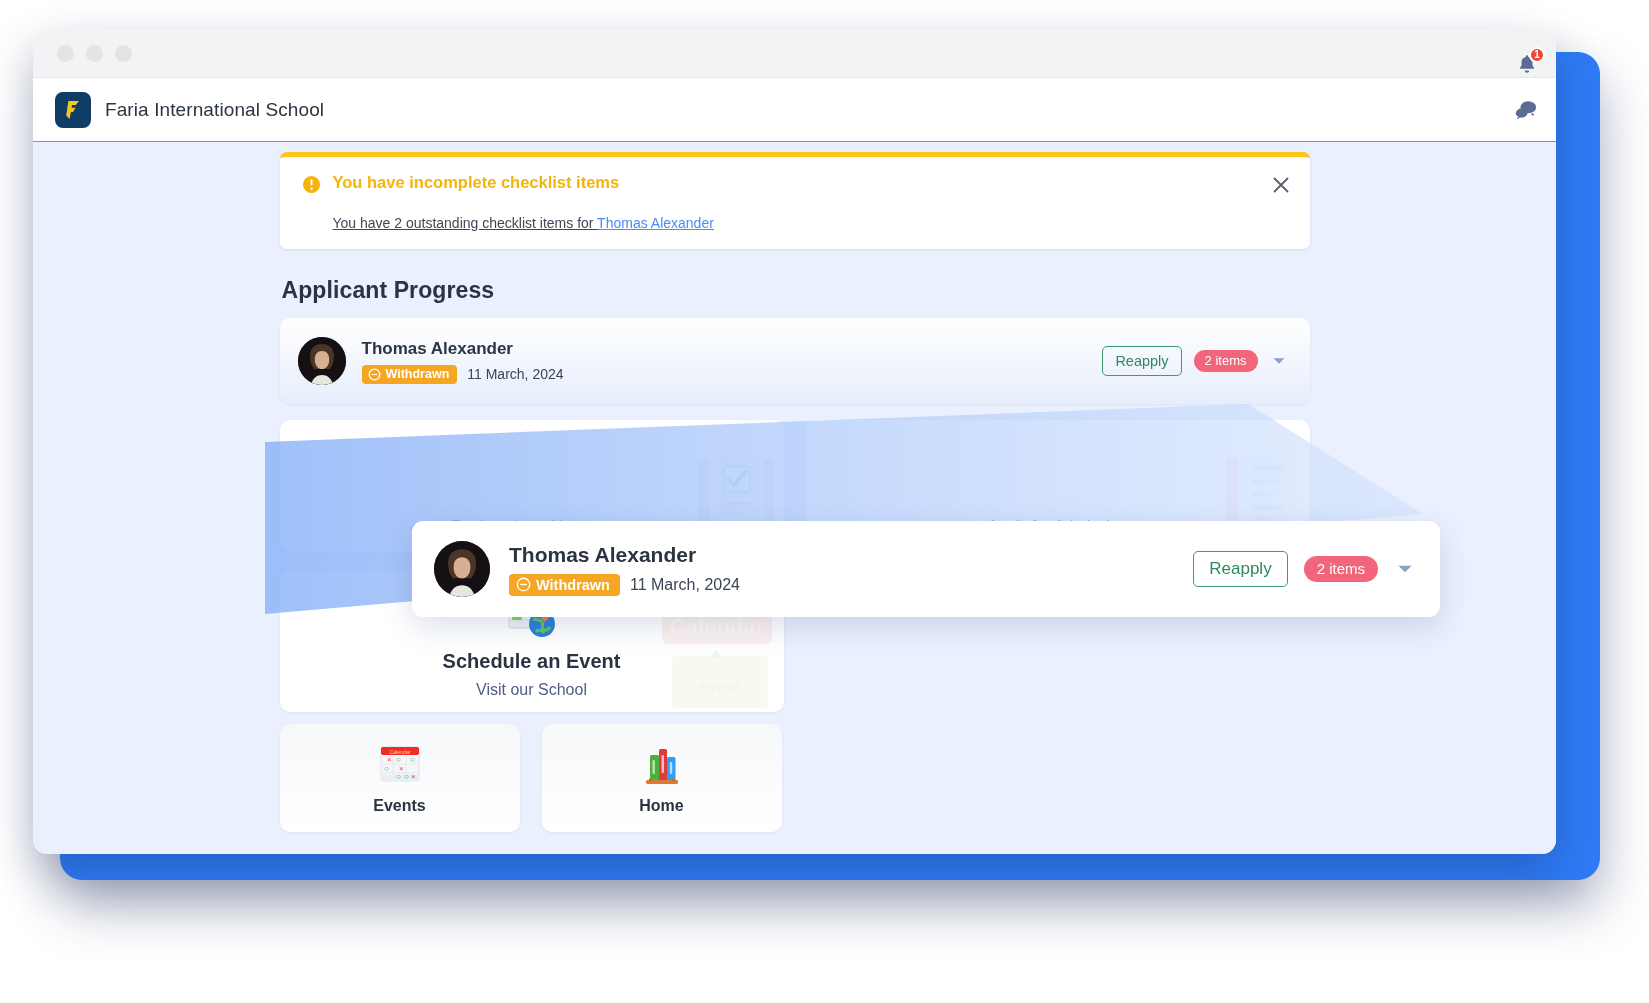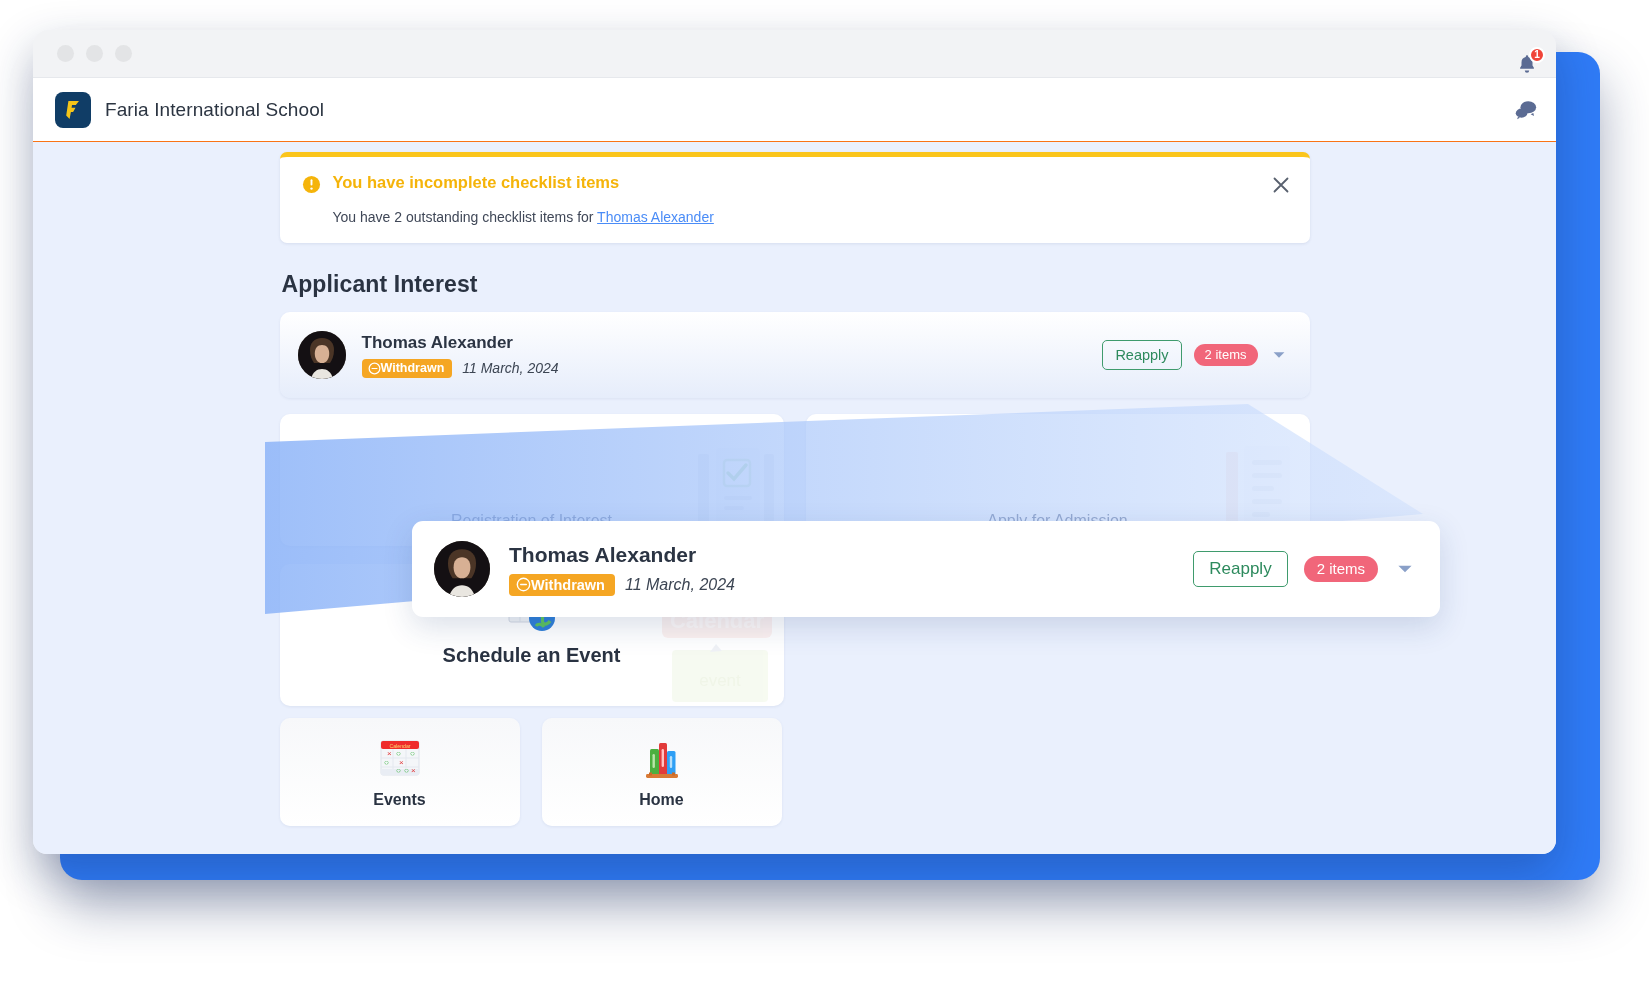"You have 2 outstanding checklist" .alert-sub { margin-top: 16px -> 22px; text-decoration: none -> underline }
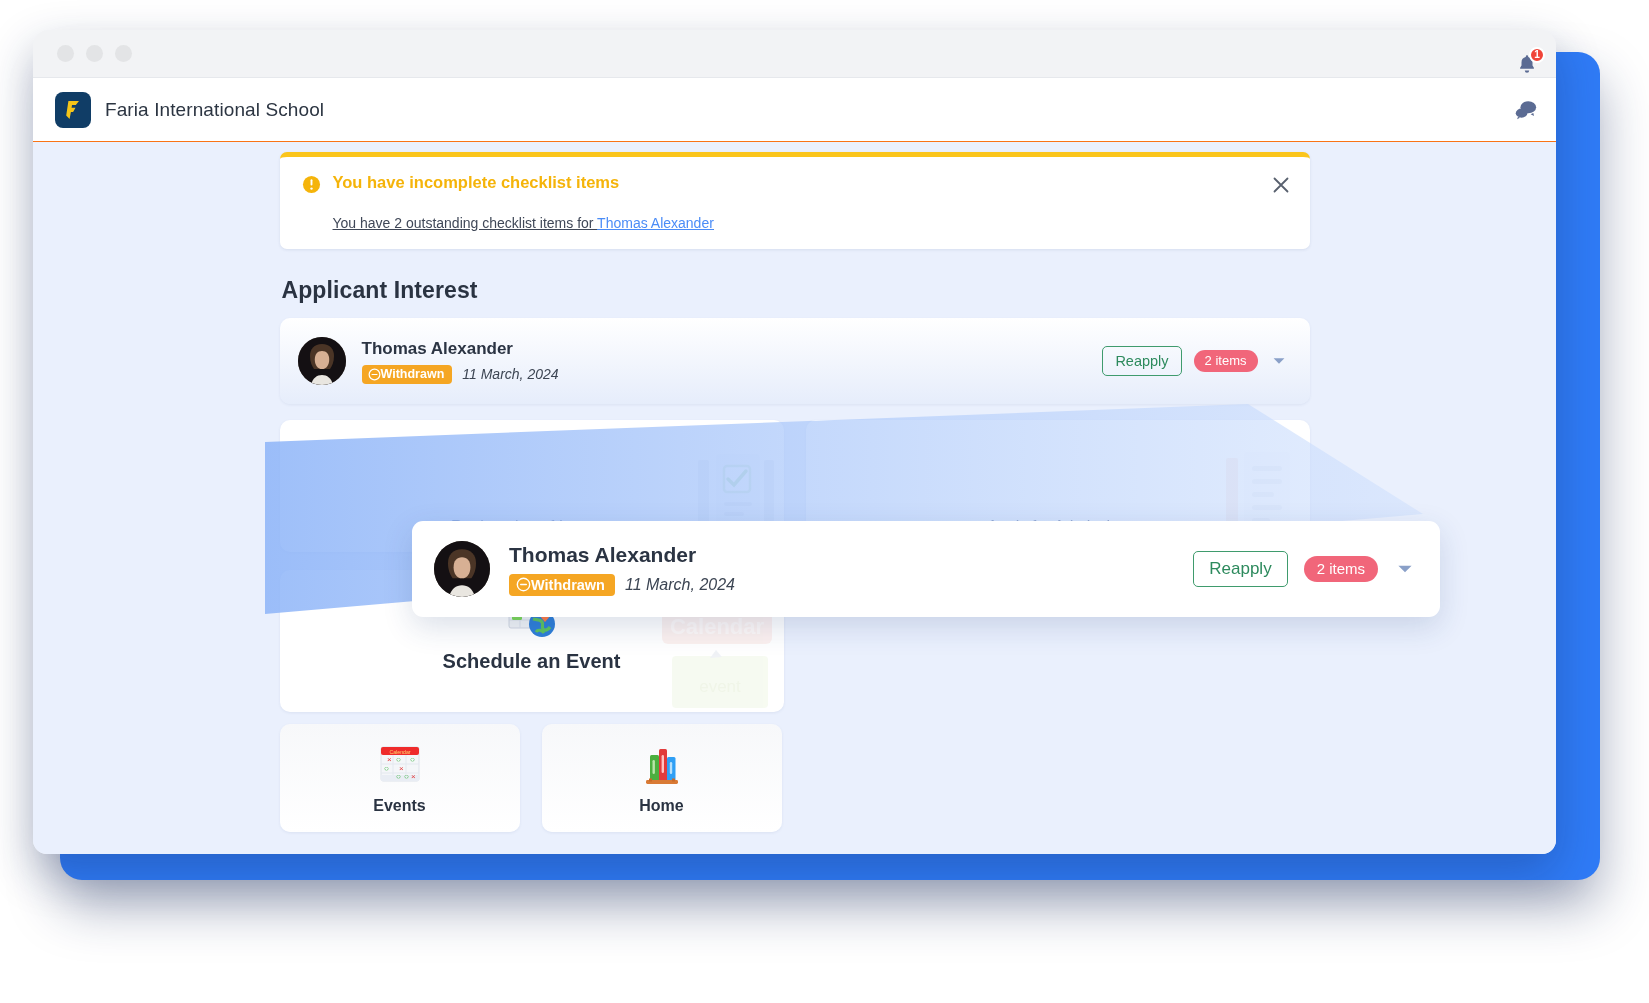"Applicant Interest" div.section-title { text: Interest -> Progress }
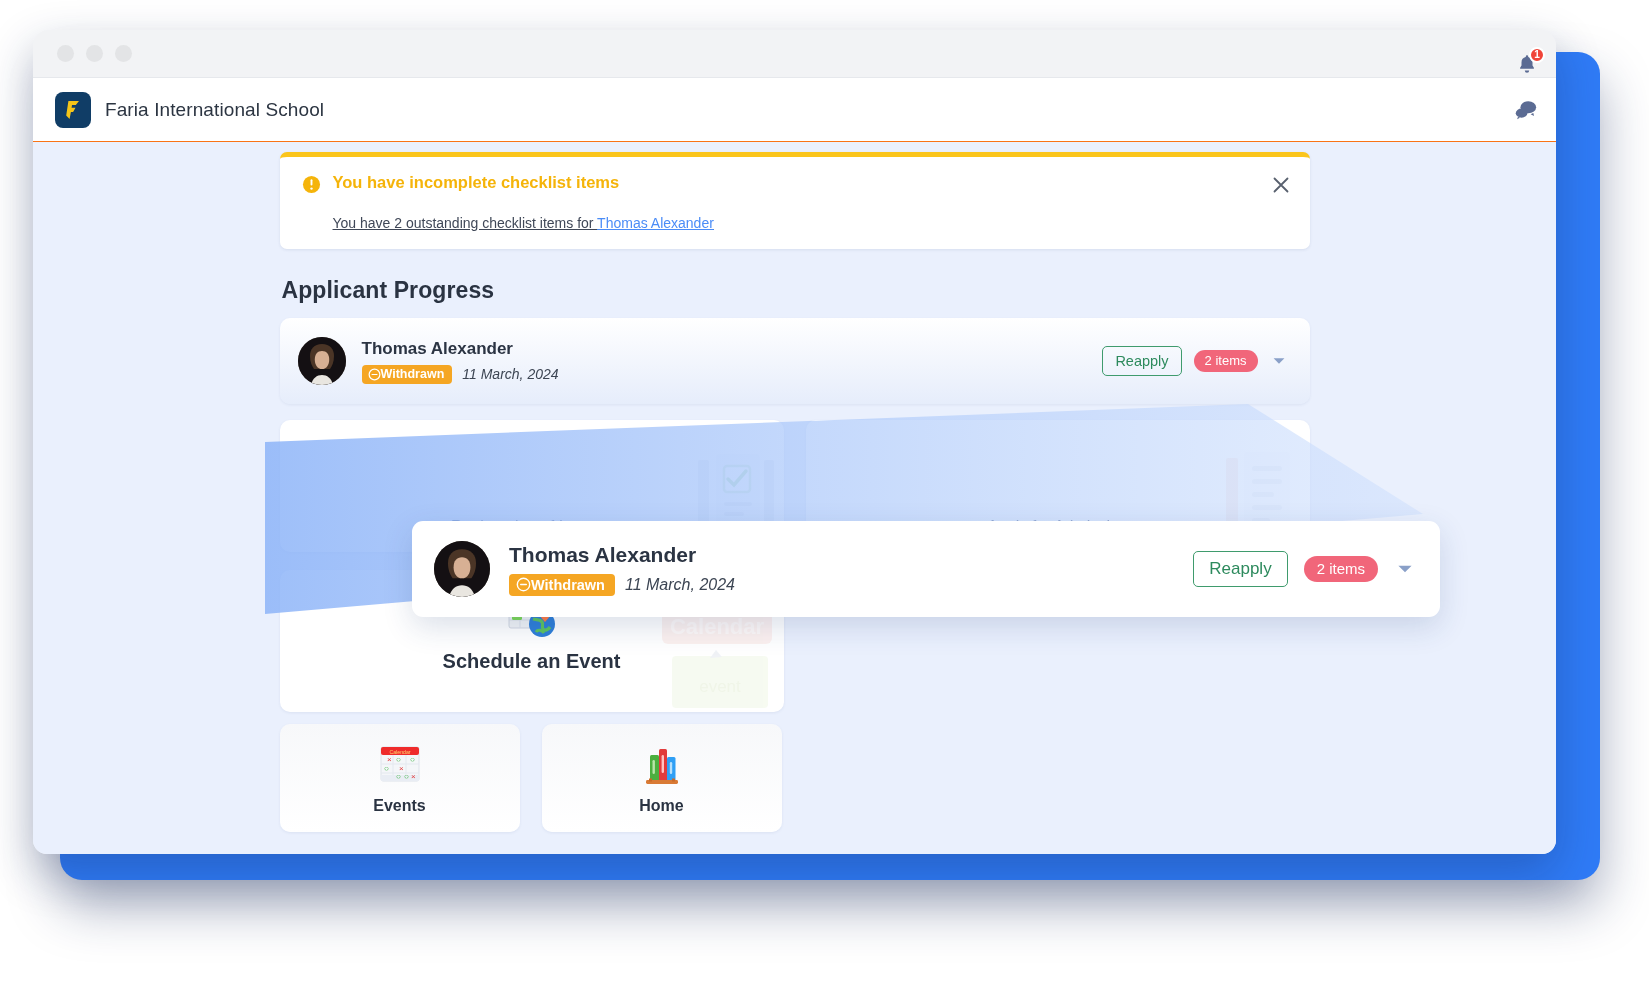"Withdrawn" .pill-withdrawn { gap: none -> 5px }
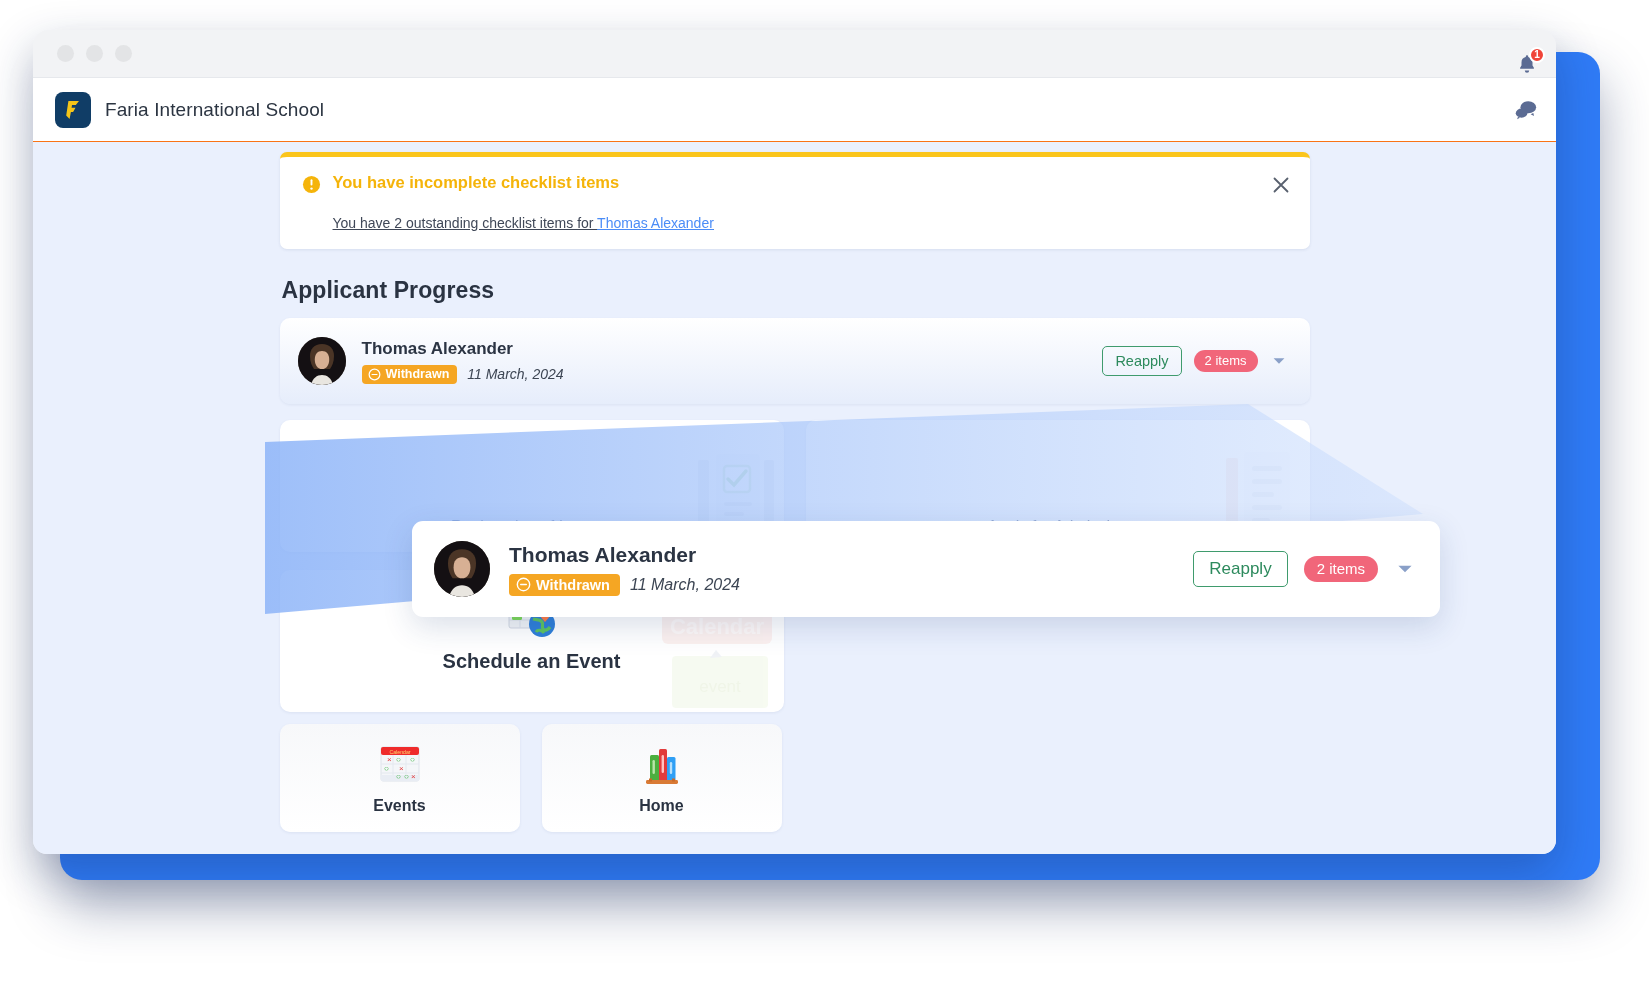"11 March, 2024" .ap-date { font-style: italic -> none }
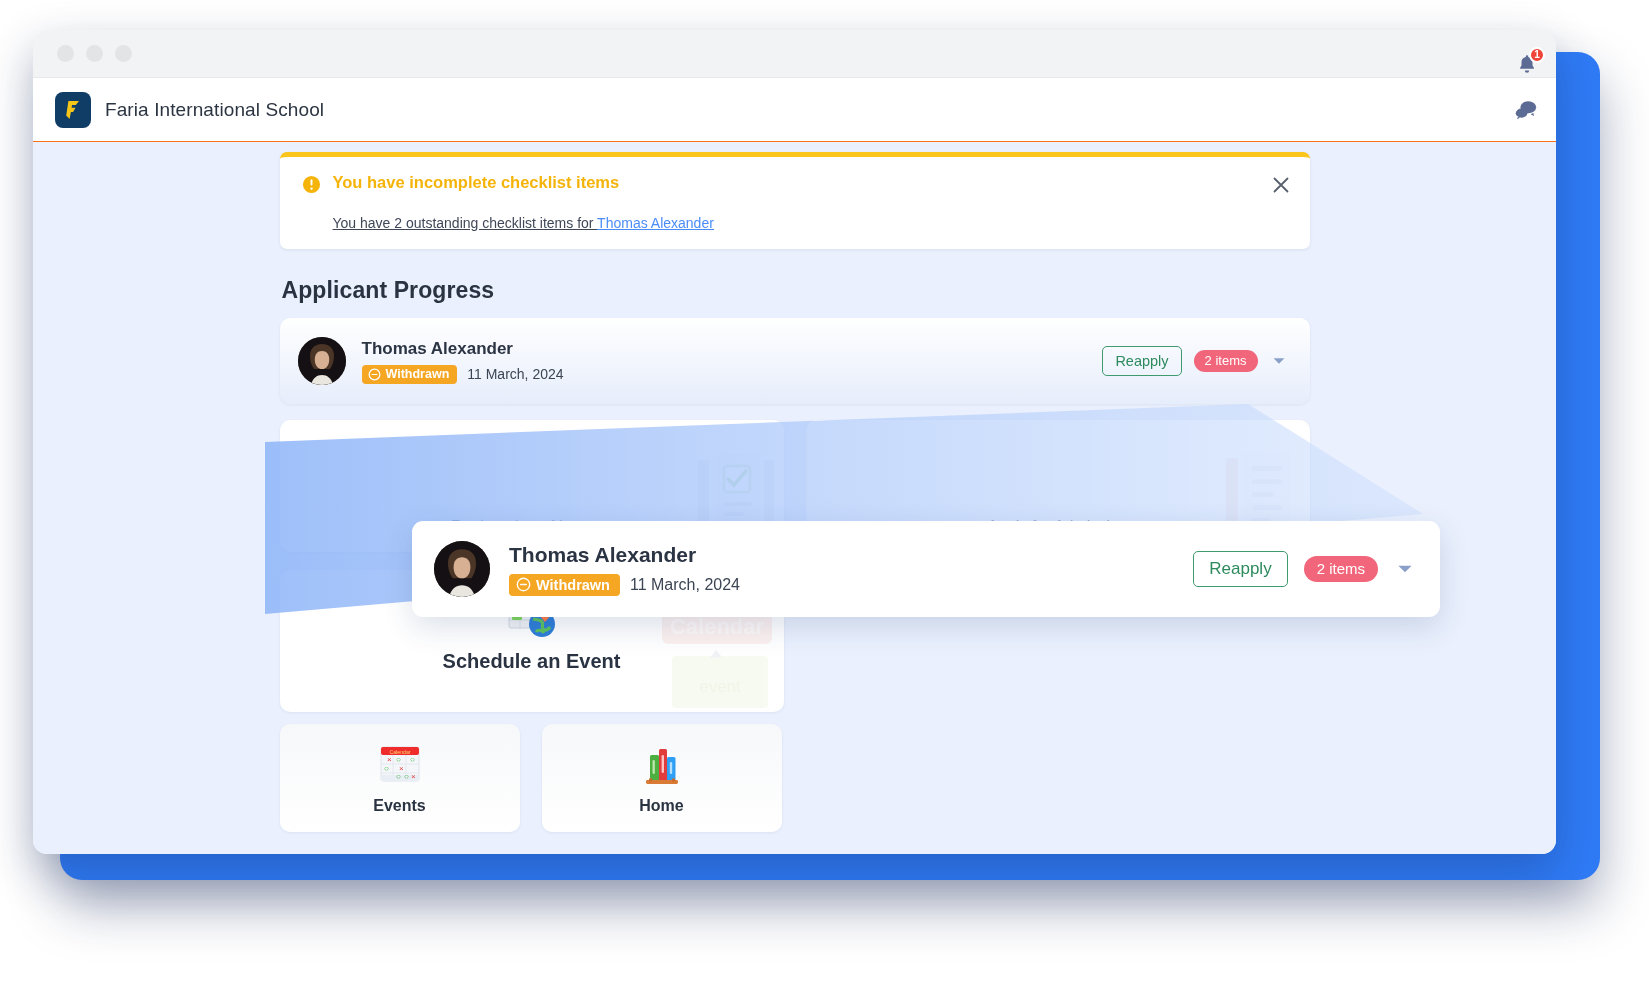"Visit our School" div.ev-sub { html: none -> <div>Visit our School</div> }
